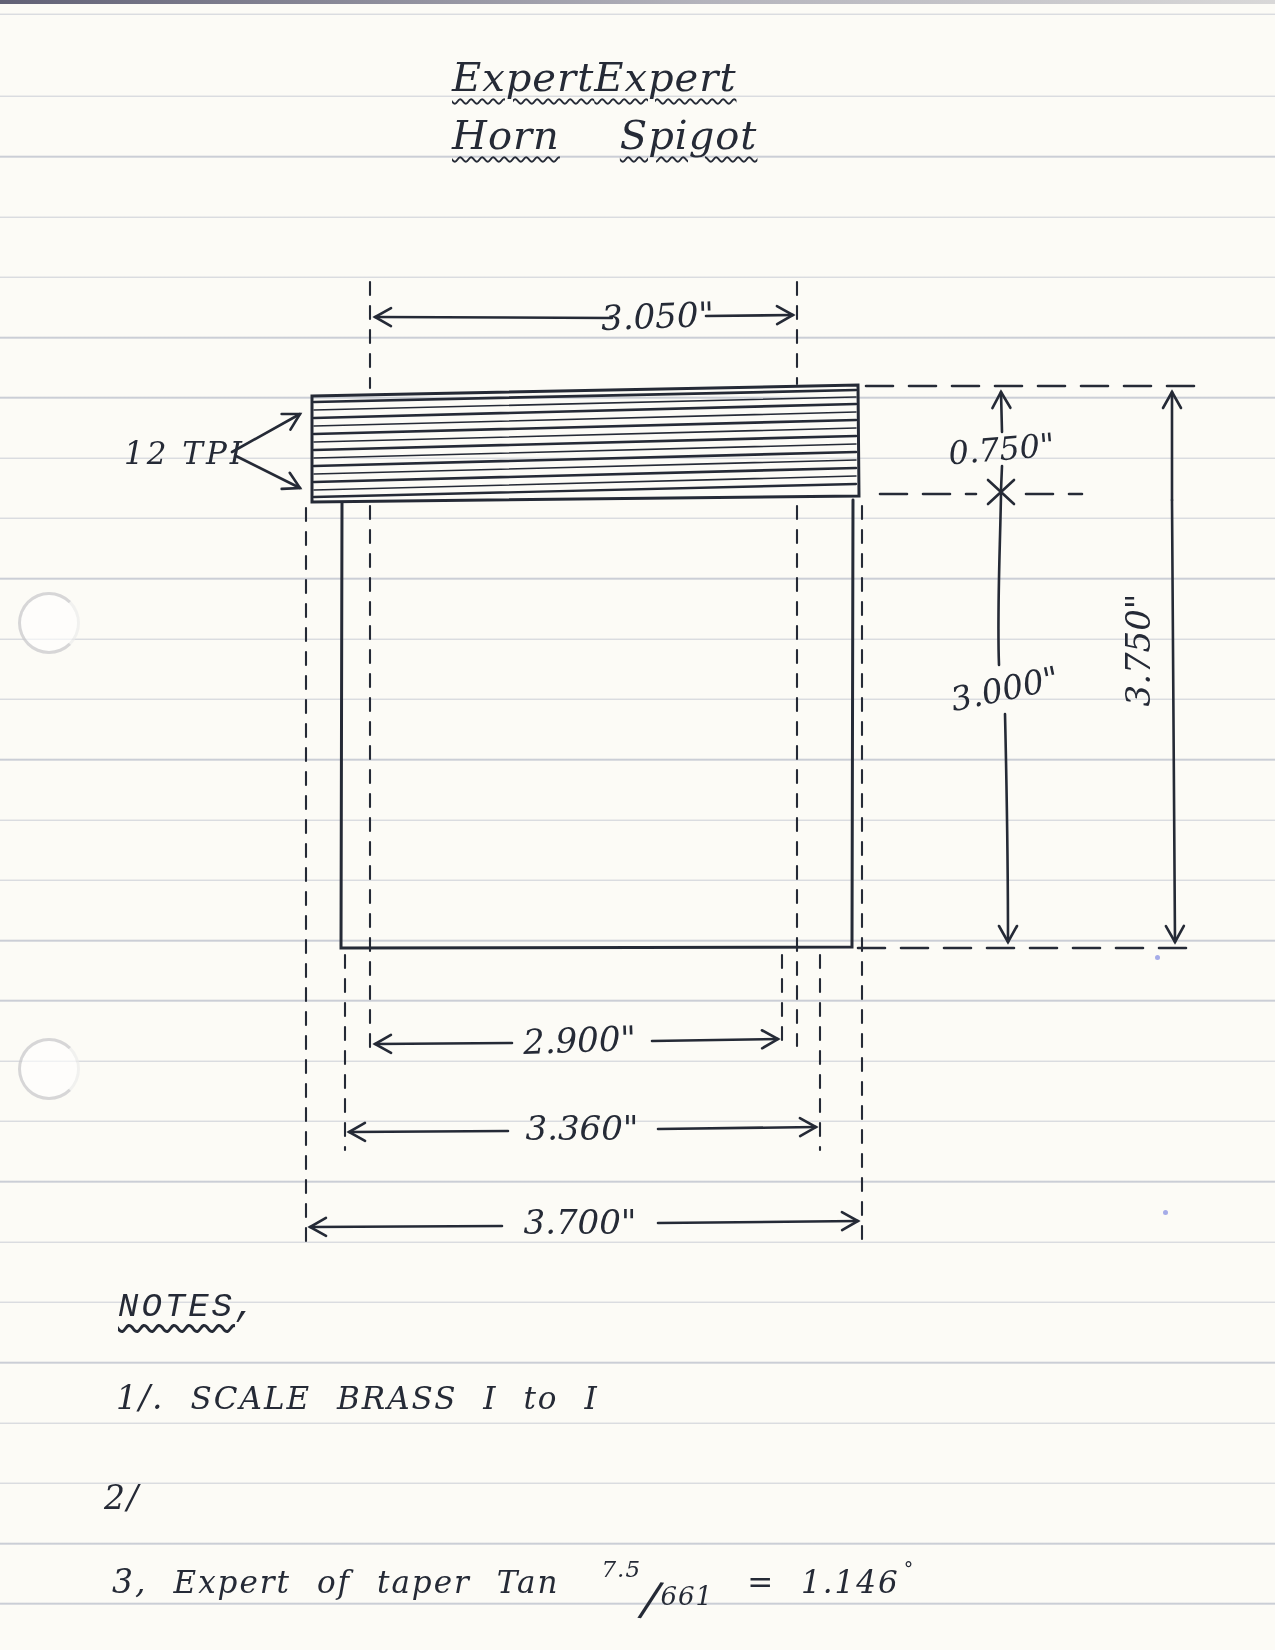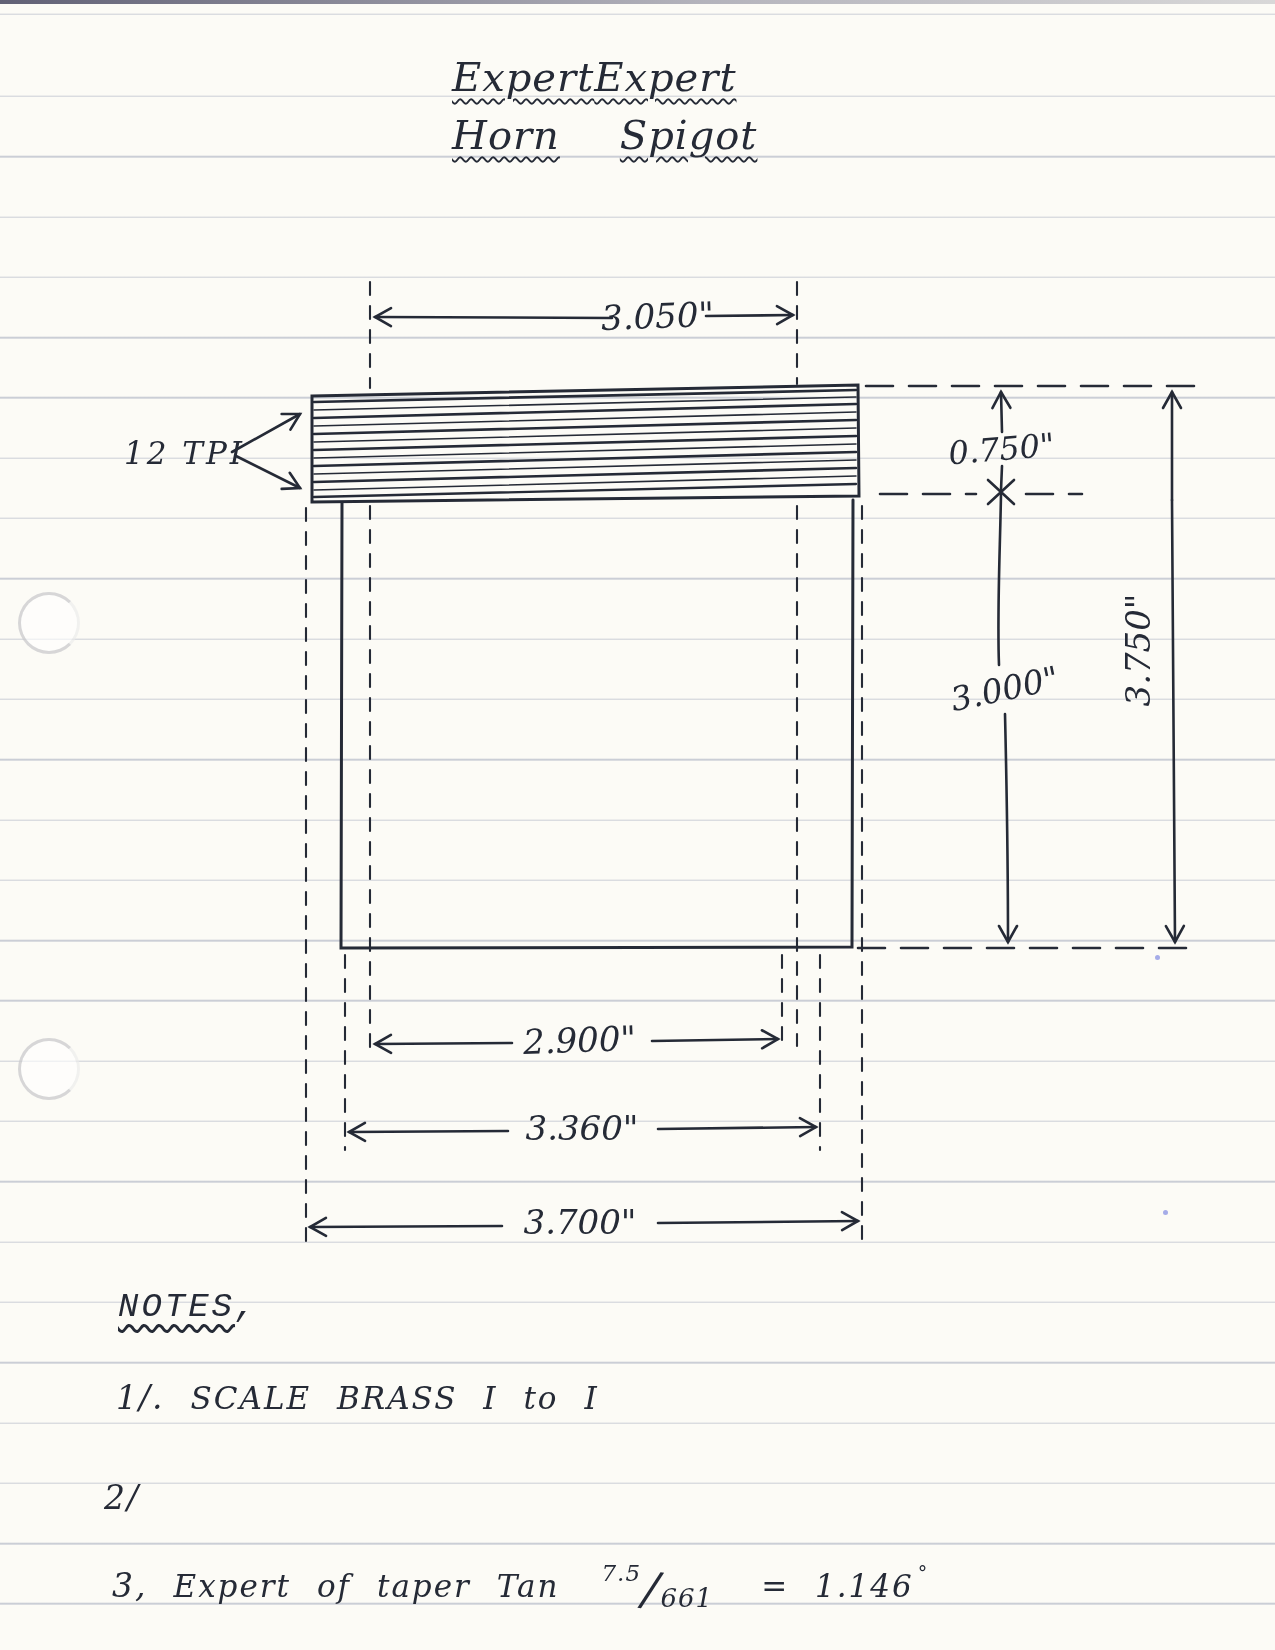"7.5" .frac { align-items: center -> none }
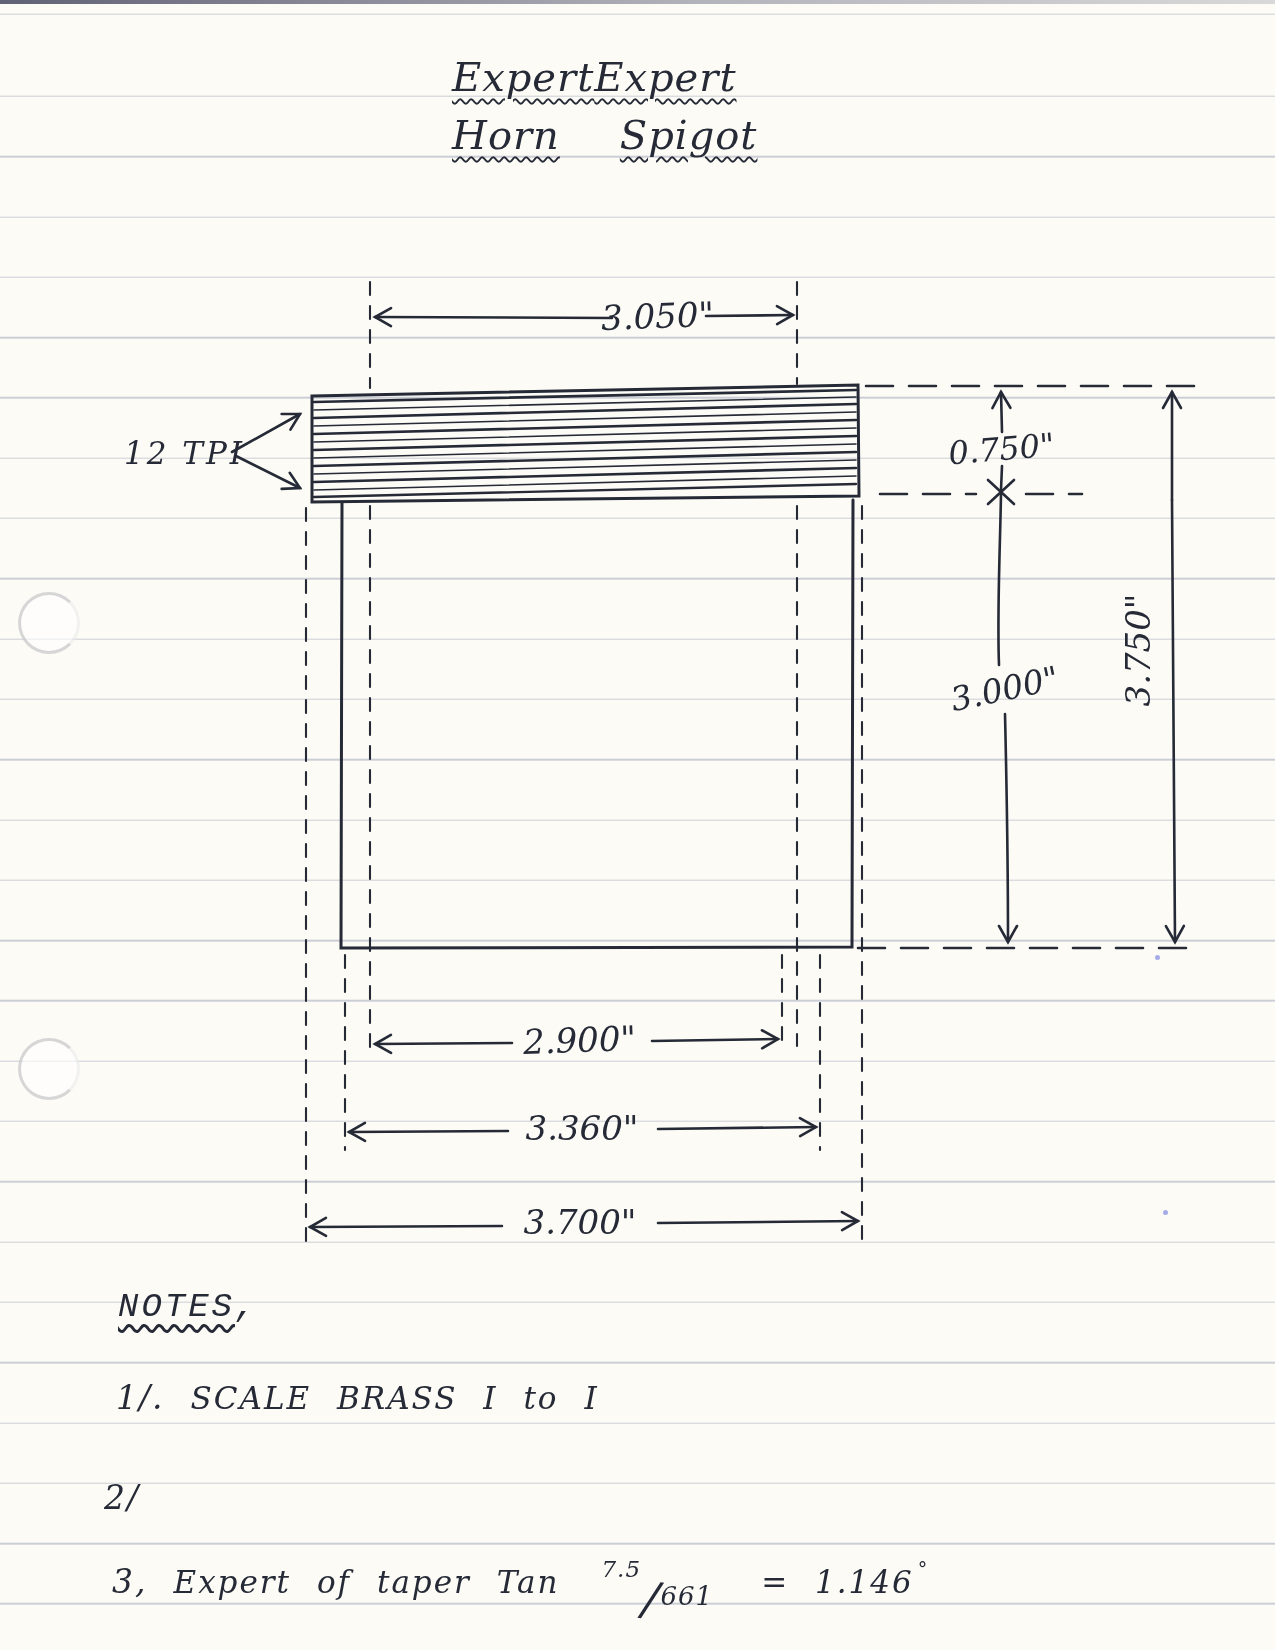"= 1.146" .result { margin-left: 34px -> 20px }
